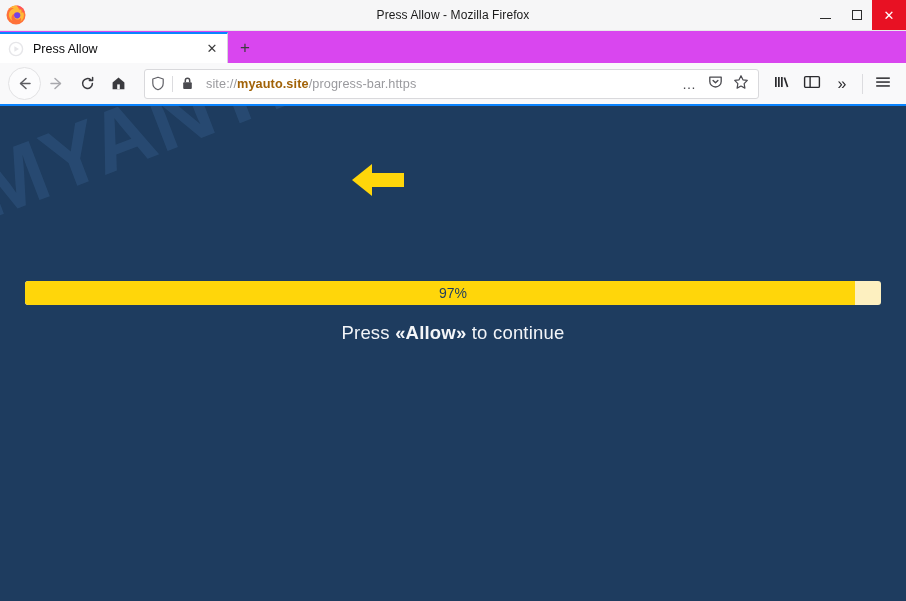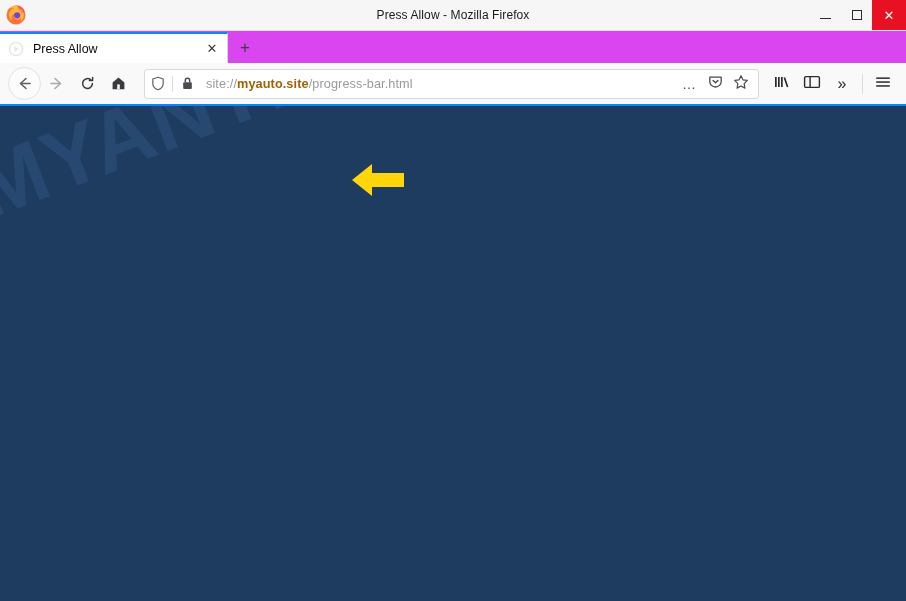"/progress-bar.html" span { text: /progress-bar.html -> /progress-bar.https }
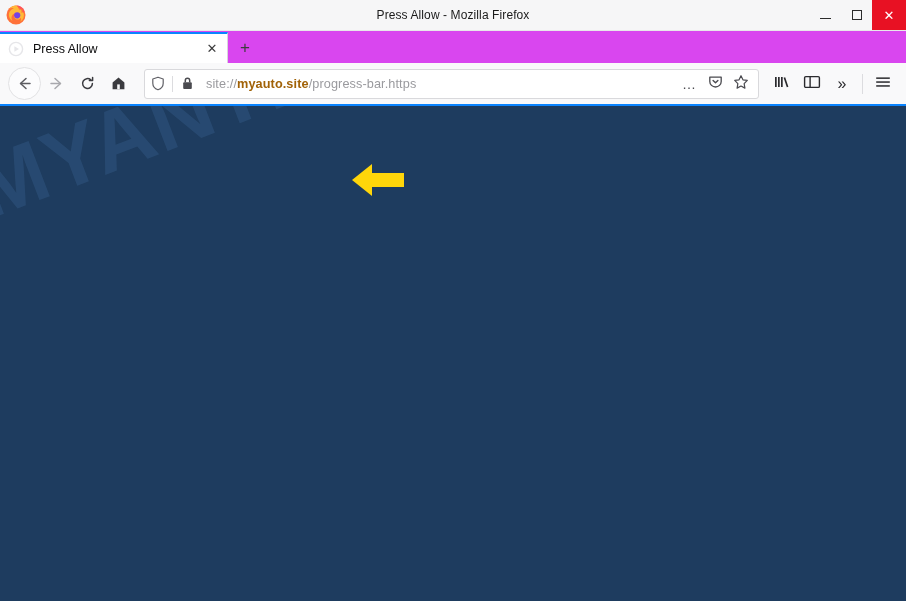"97%" div { html: none -> <div> <div></div> <div>97%</div> </div> }
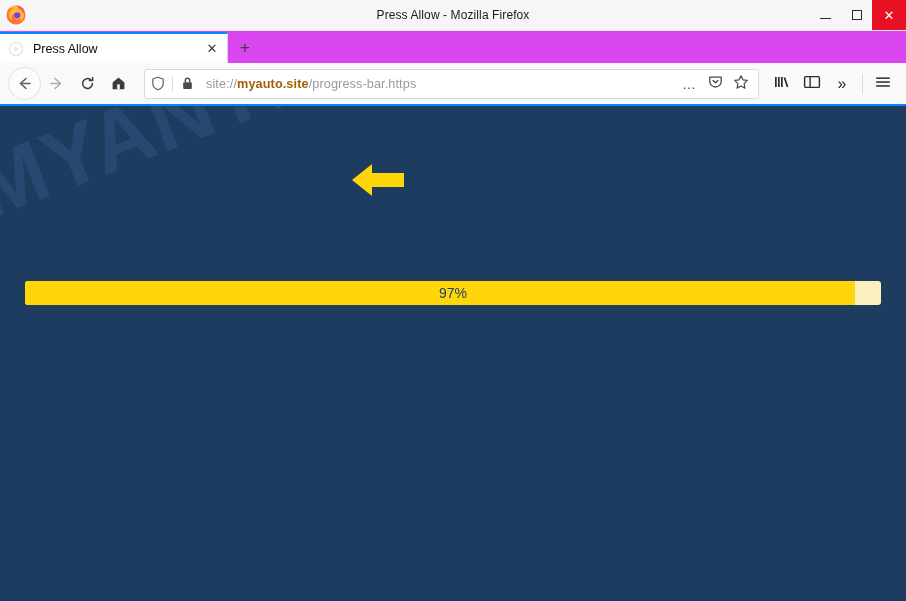"Press «Allow» to continue" div { html: none -> <div> <span>Press </span><b>«Allow»</b><span> to continue</span> </div> }
